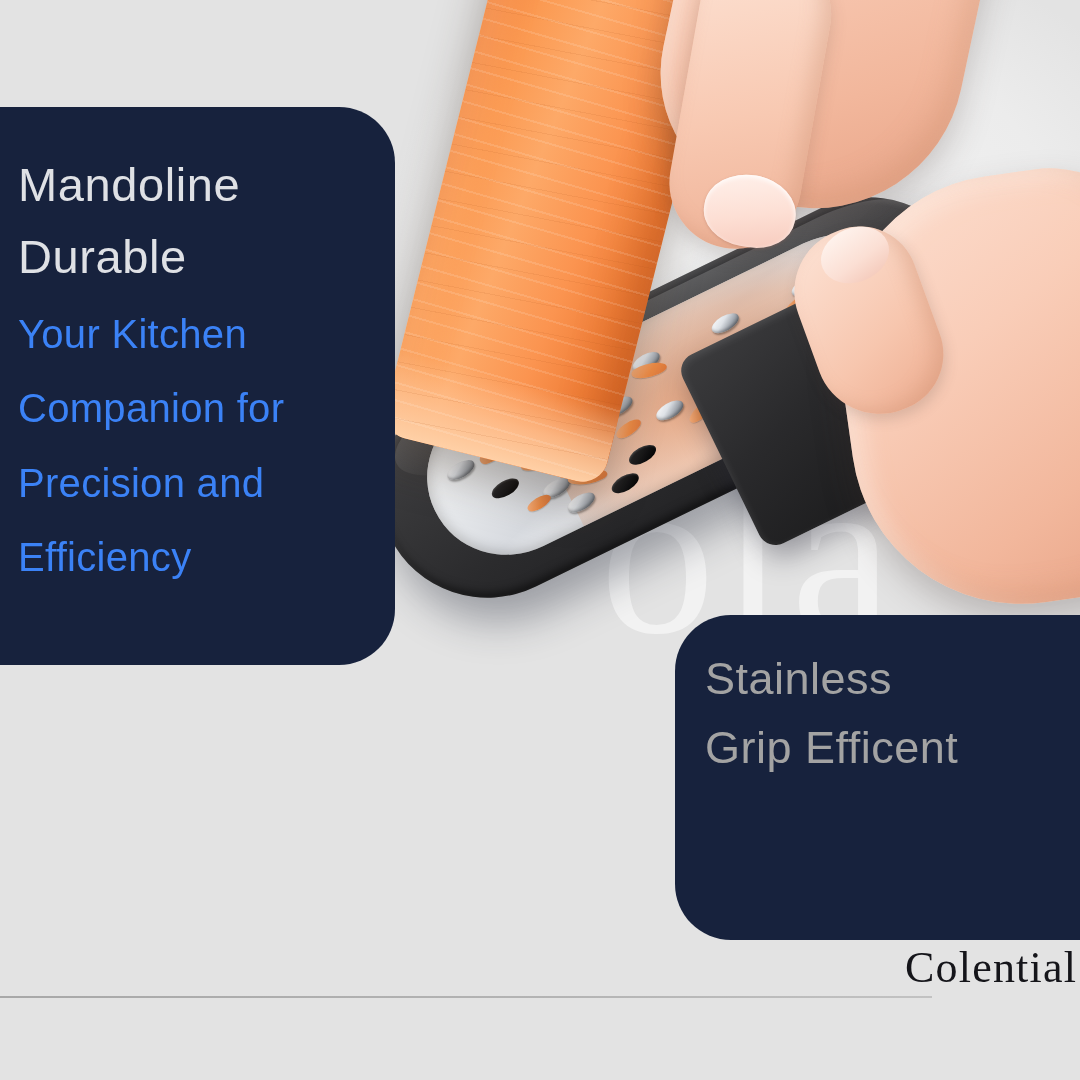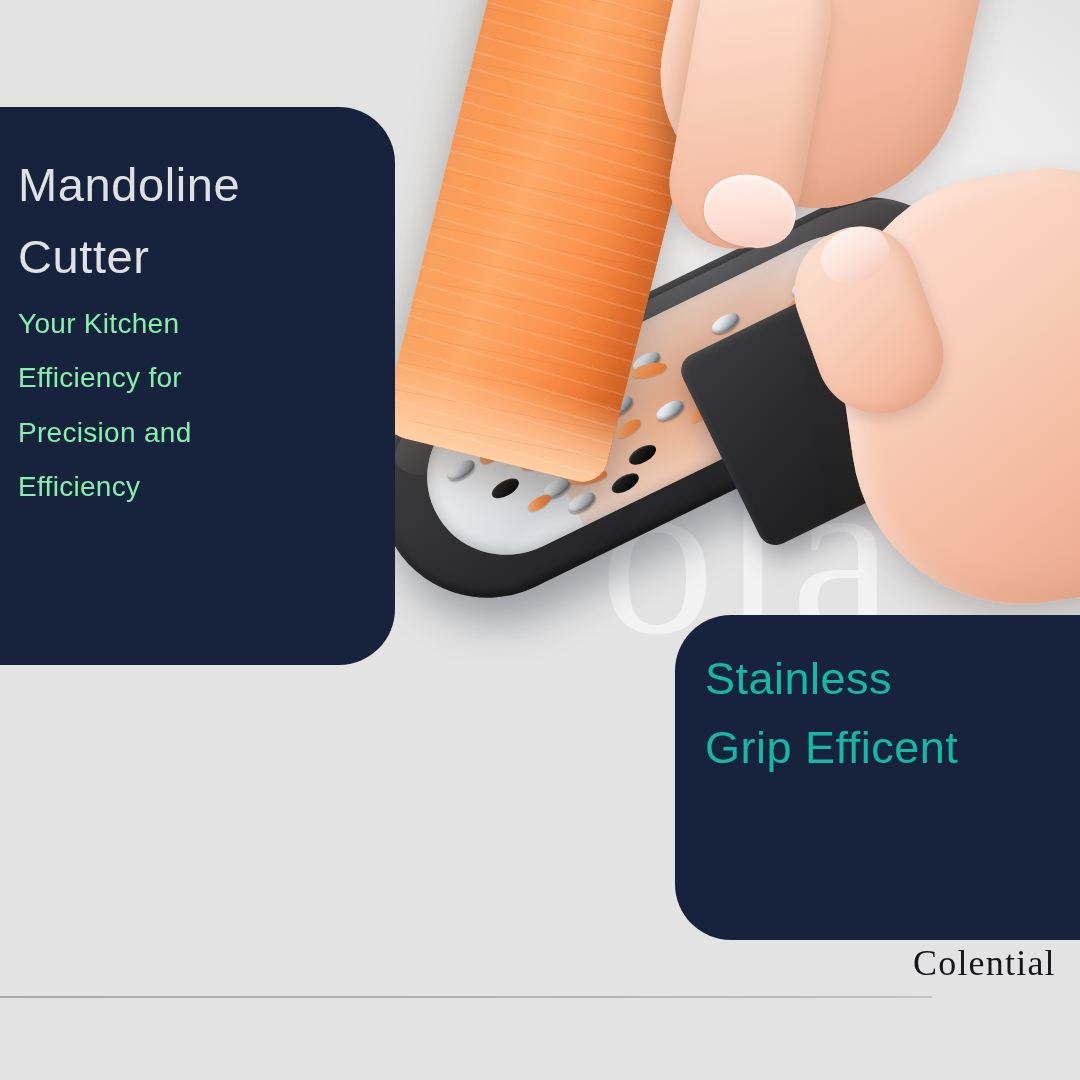"Cutter" div.headline { text: Cutter -> Durable }
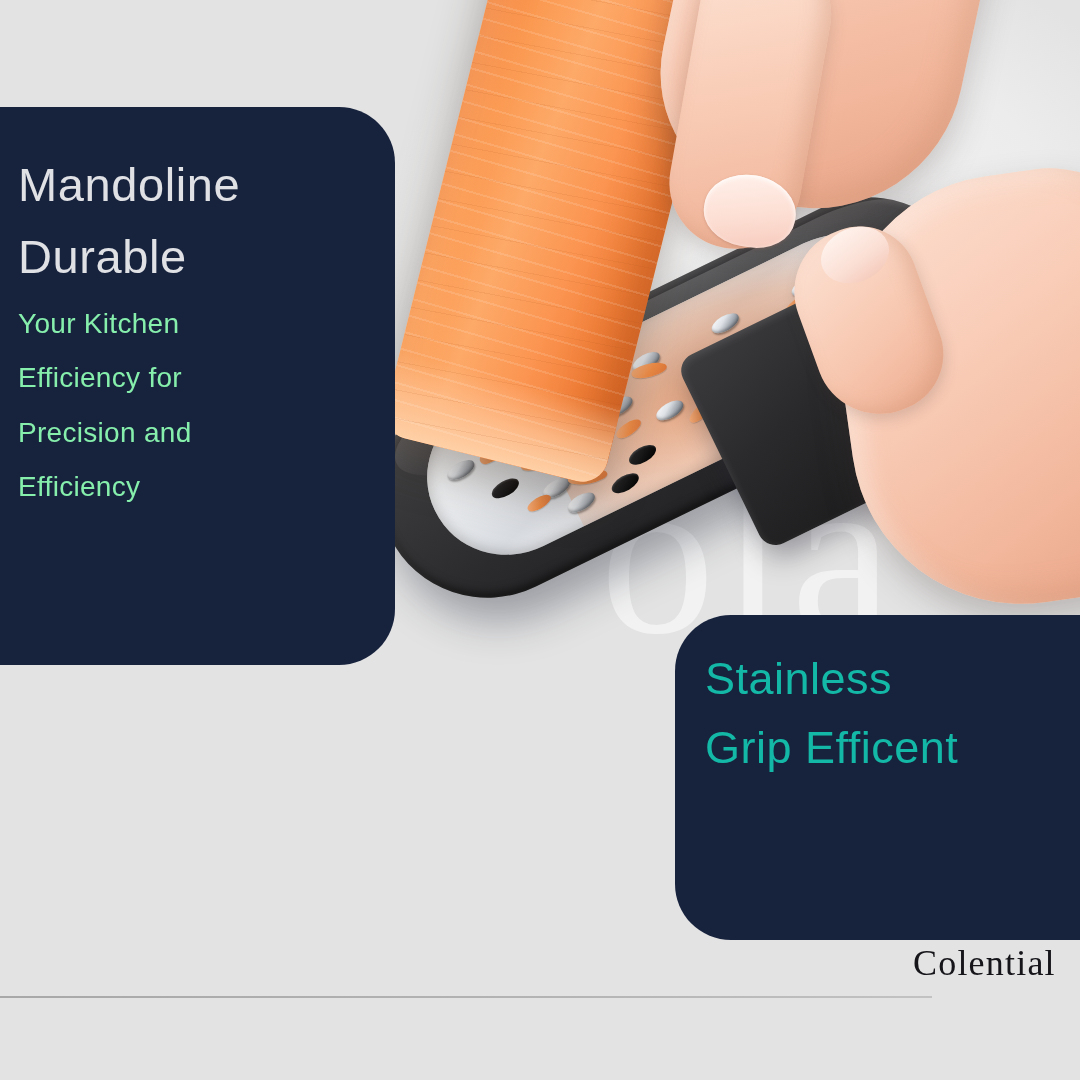"Your Kitchen" .subhead { color: #86efac -> #3b82f6; font-size: 28px -> 40px }
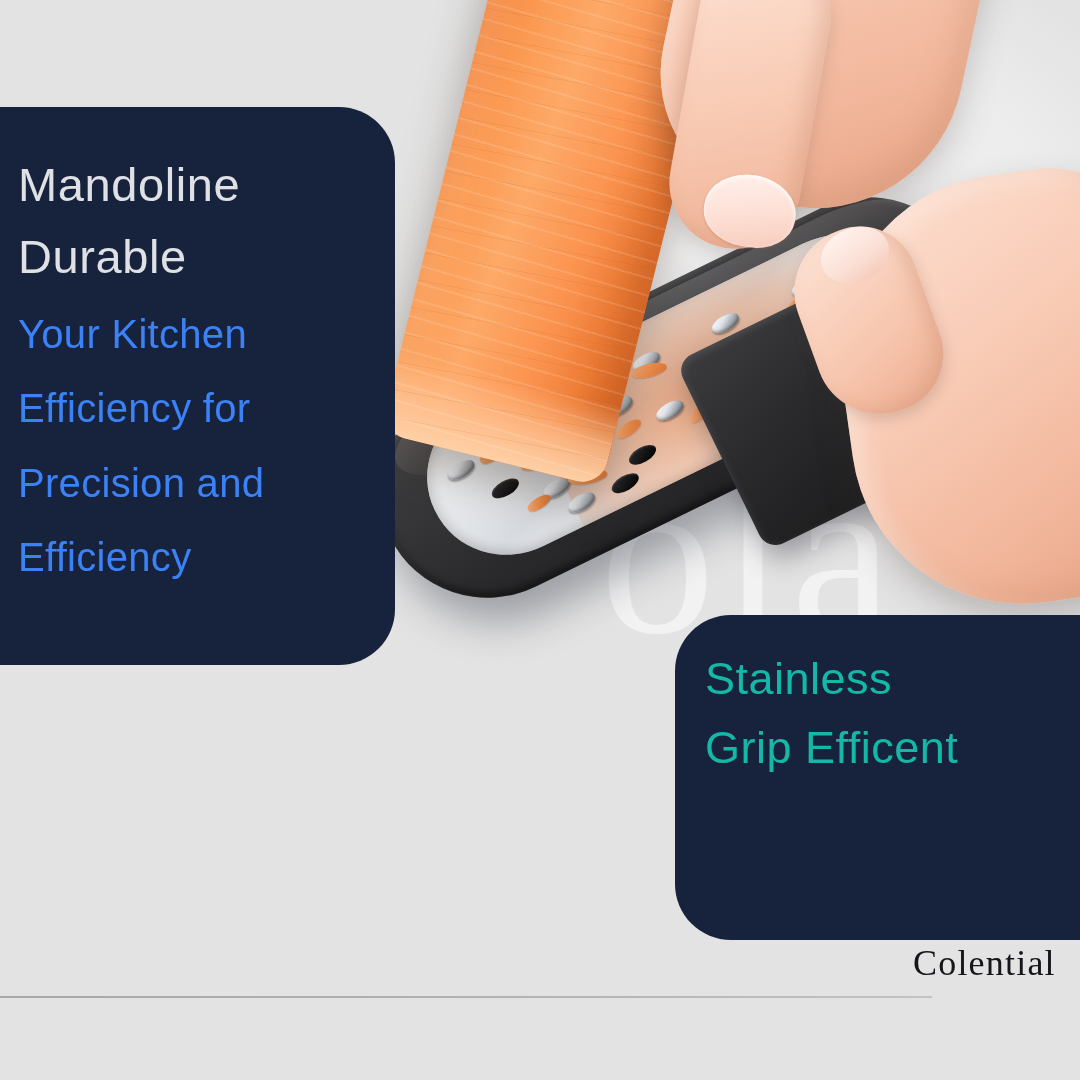"Efficiency for" div.subhead { text: Efficiency -> Companion }
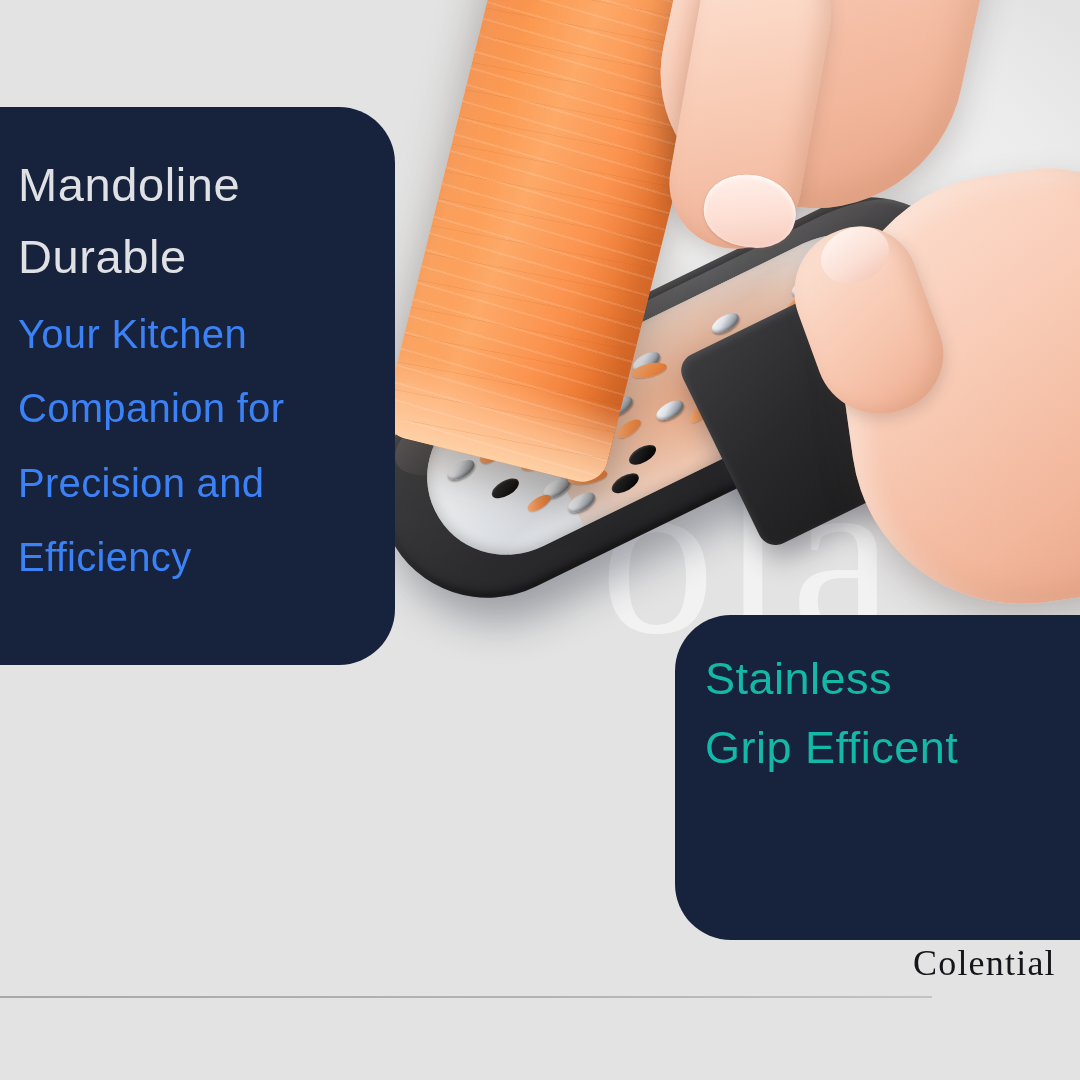"Stainless" .feature { color: #14b8a6 -> #a3a3a3 }
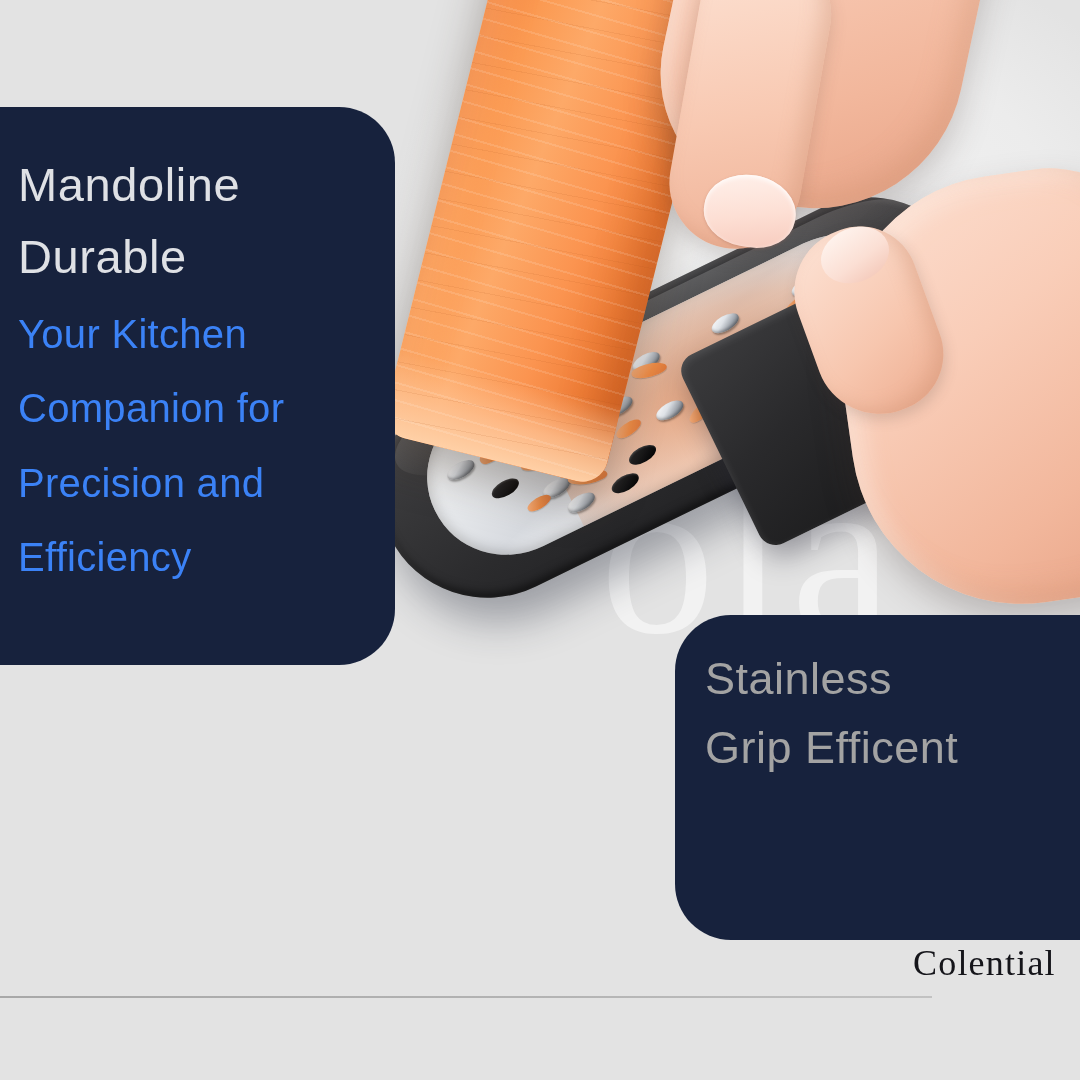"Colential" .brand { font-size: 36px -> 44px; margin-left: 8px -> none }
